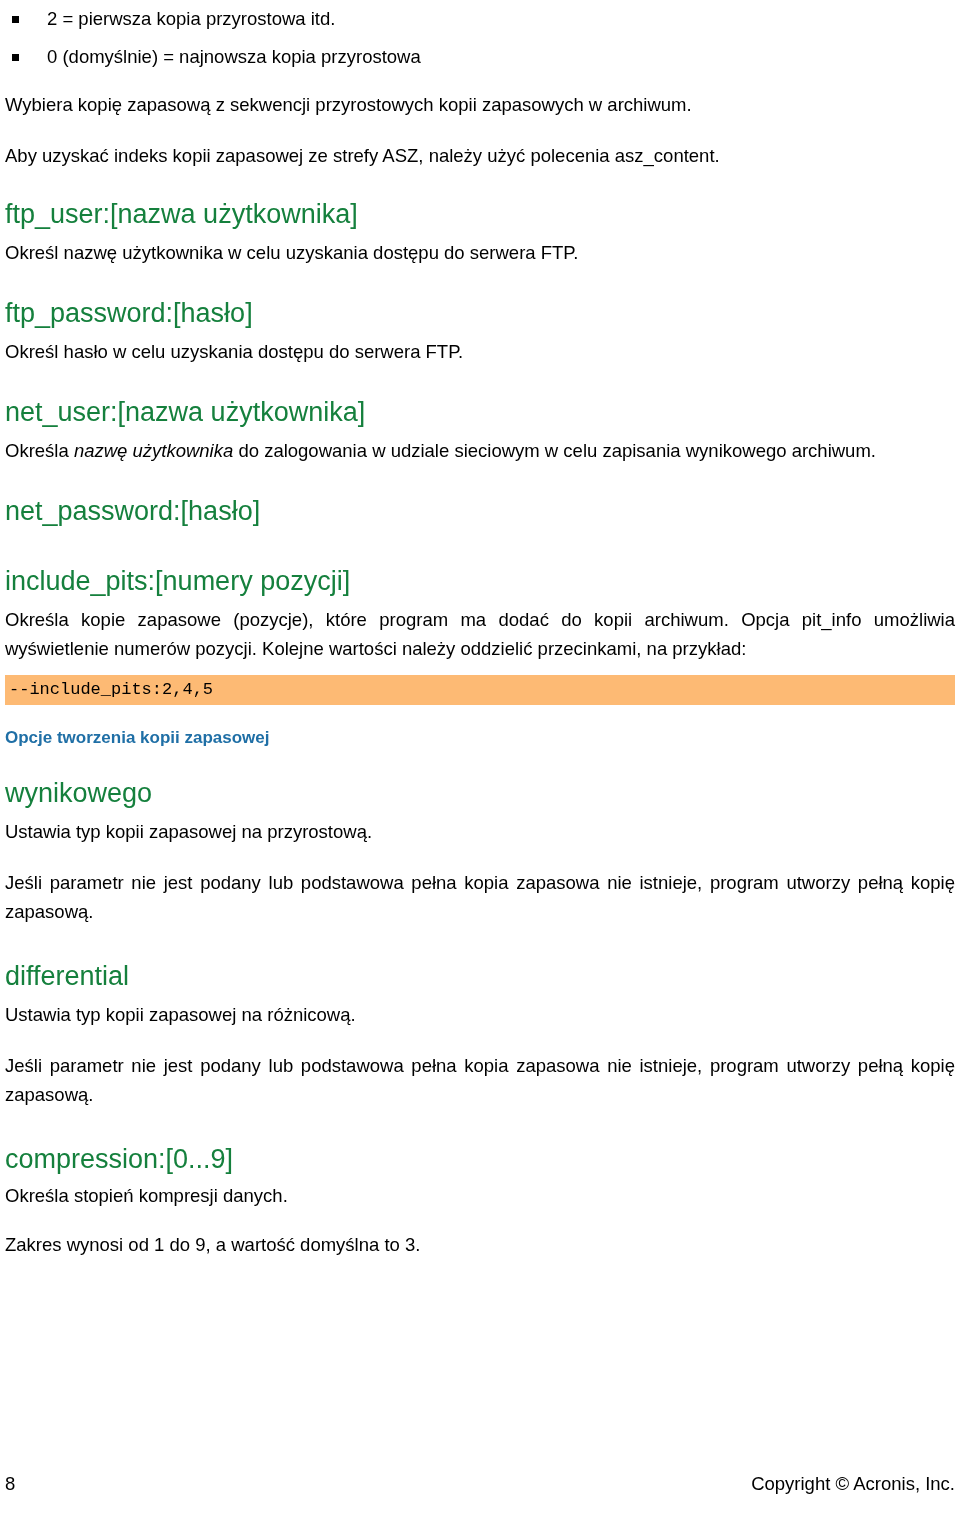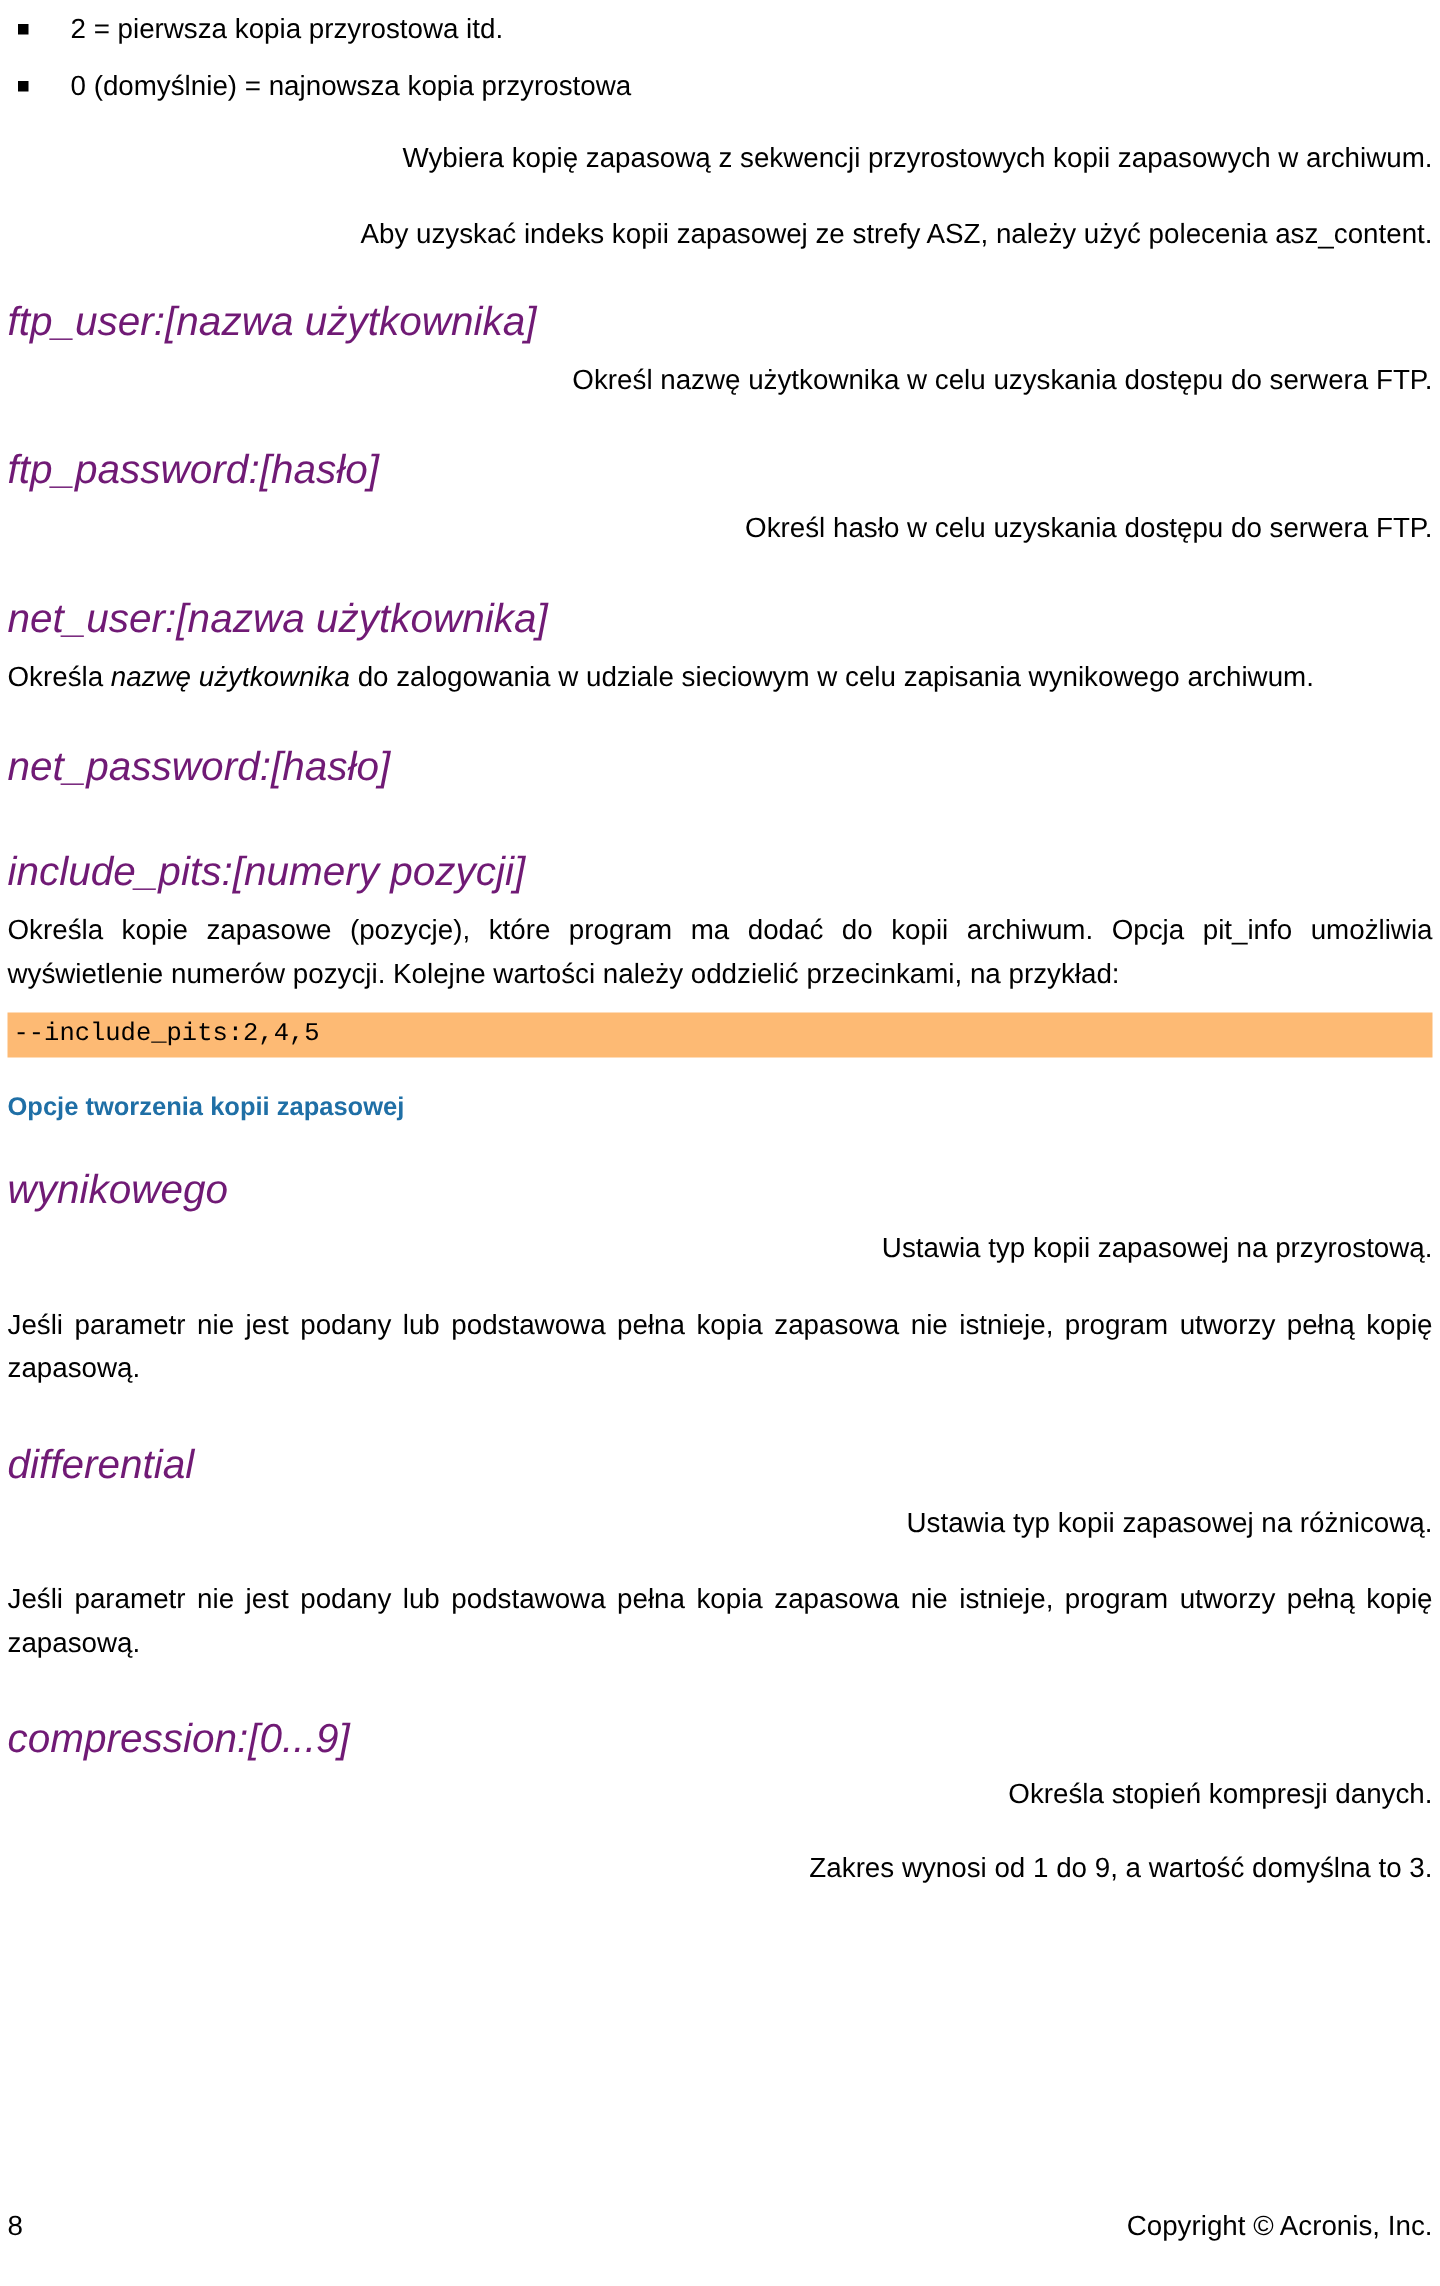"Wybiera kopię zapasową z sekwencji" p.body.nojust { text-align: right -> left }
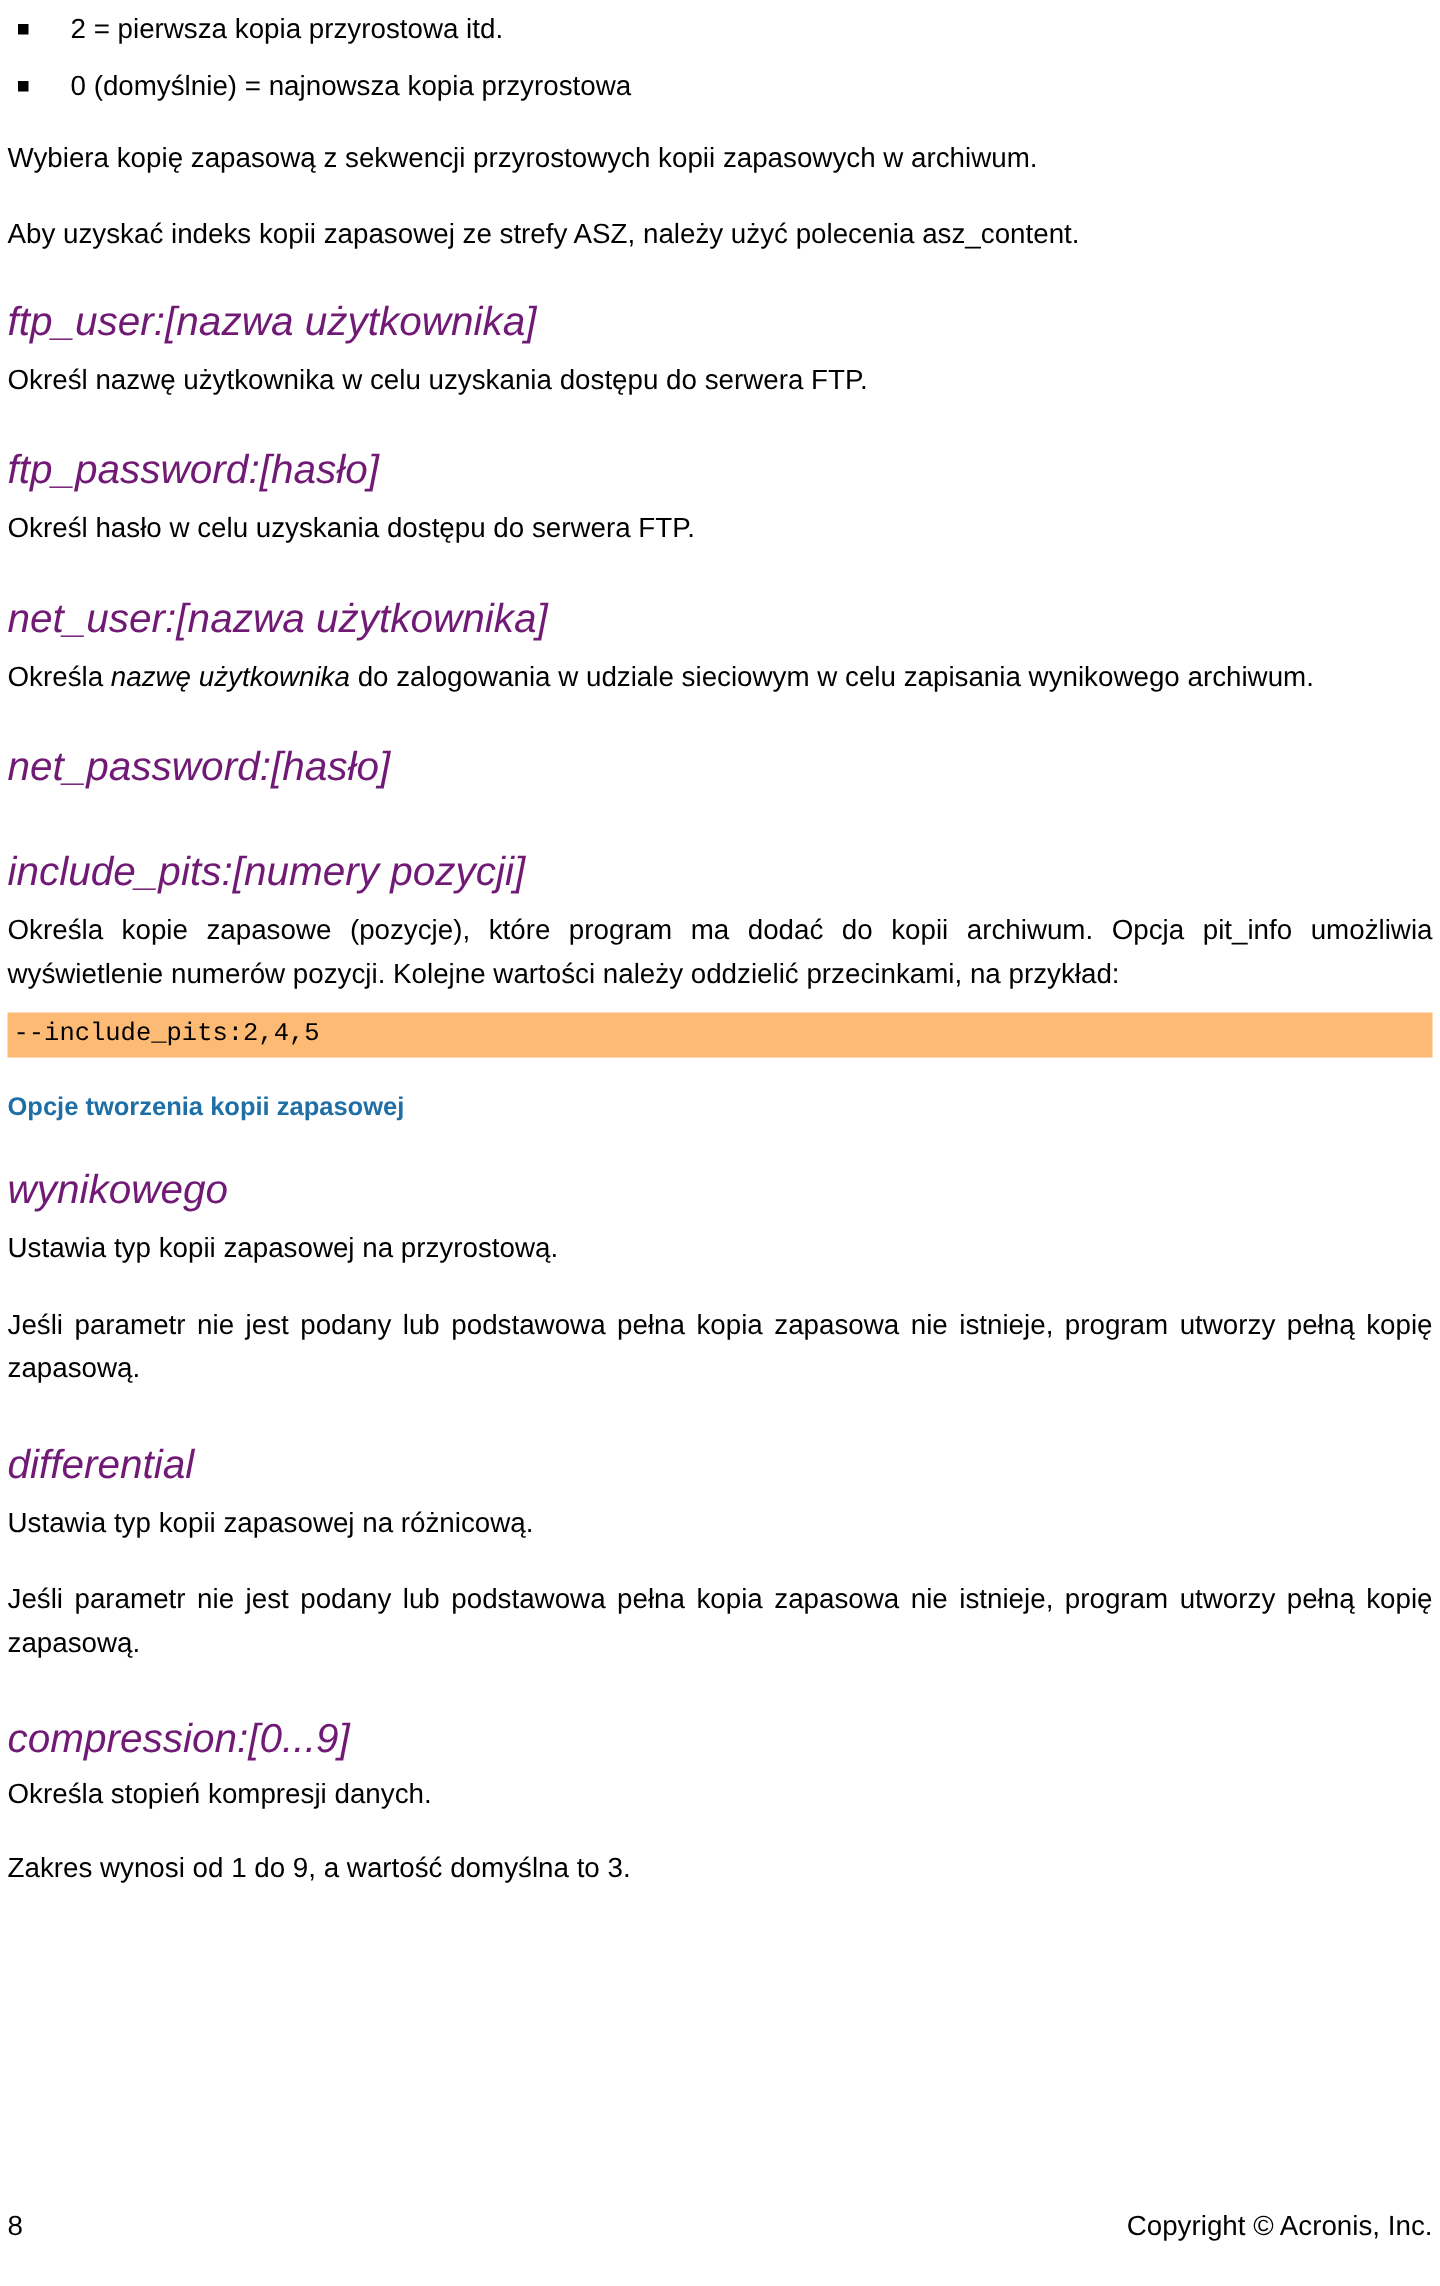"ftp_user:[nazwa użytkownika]" h2.param { color: #701a75 -> #15803d; font-style: italic -> none }
